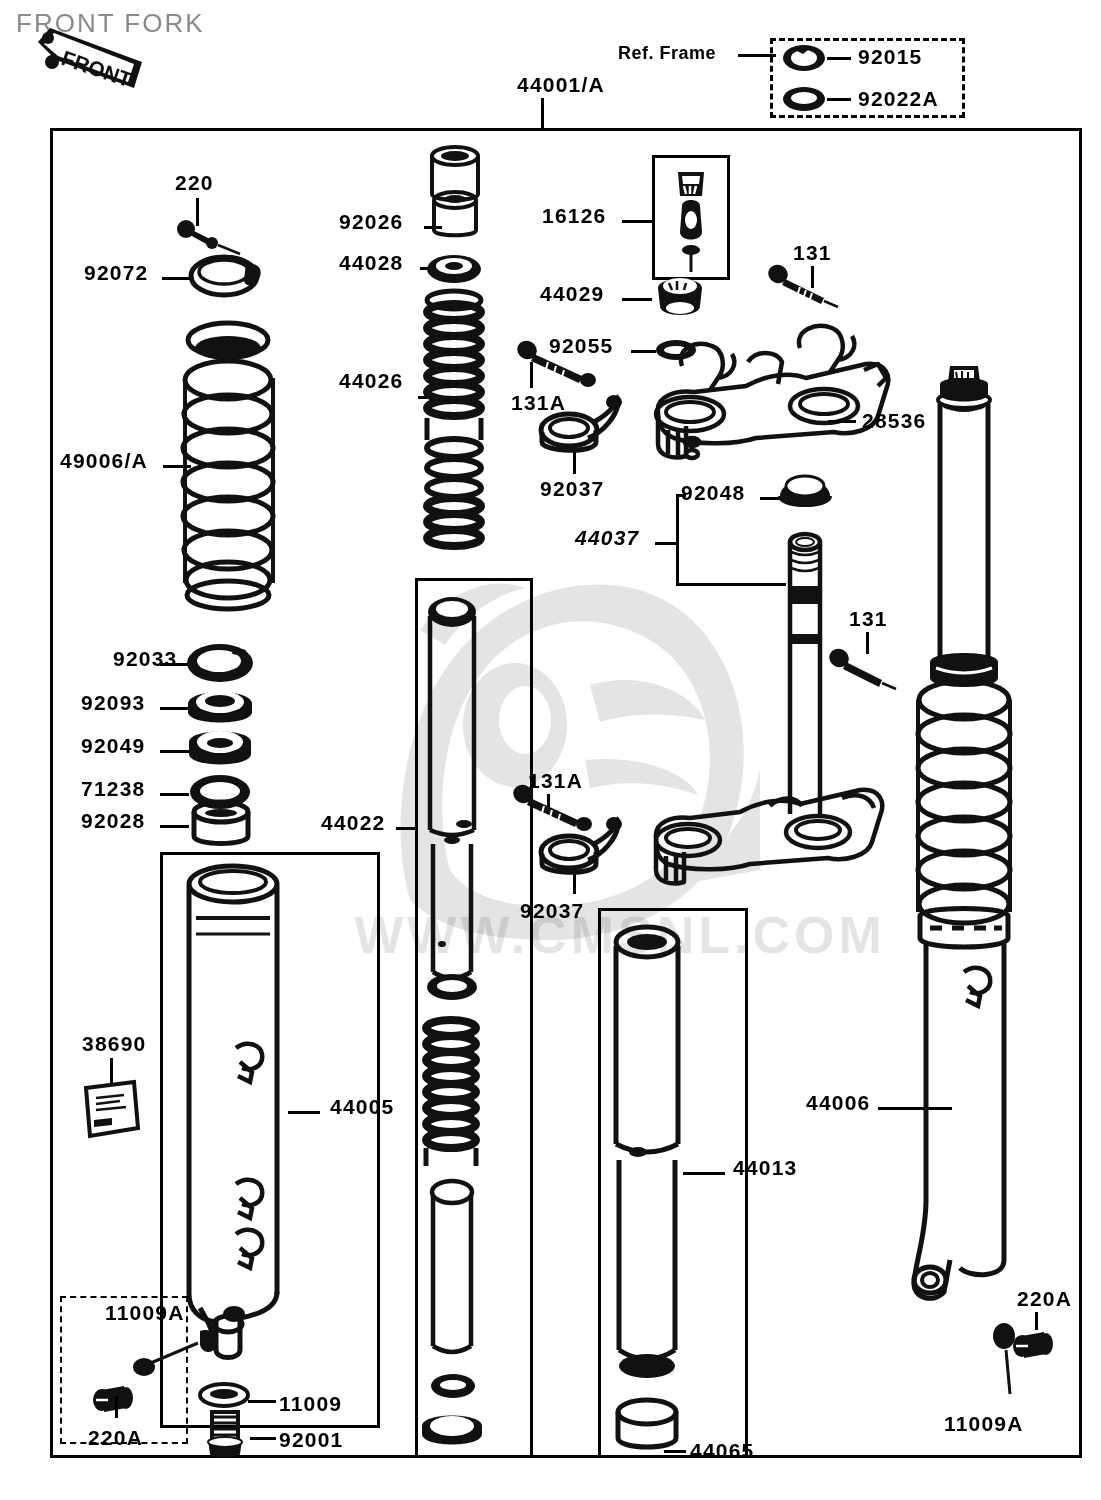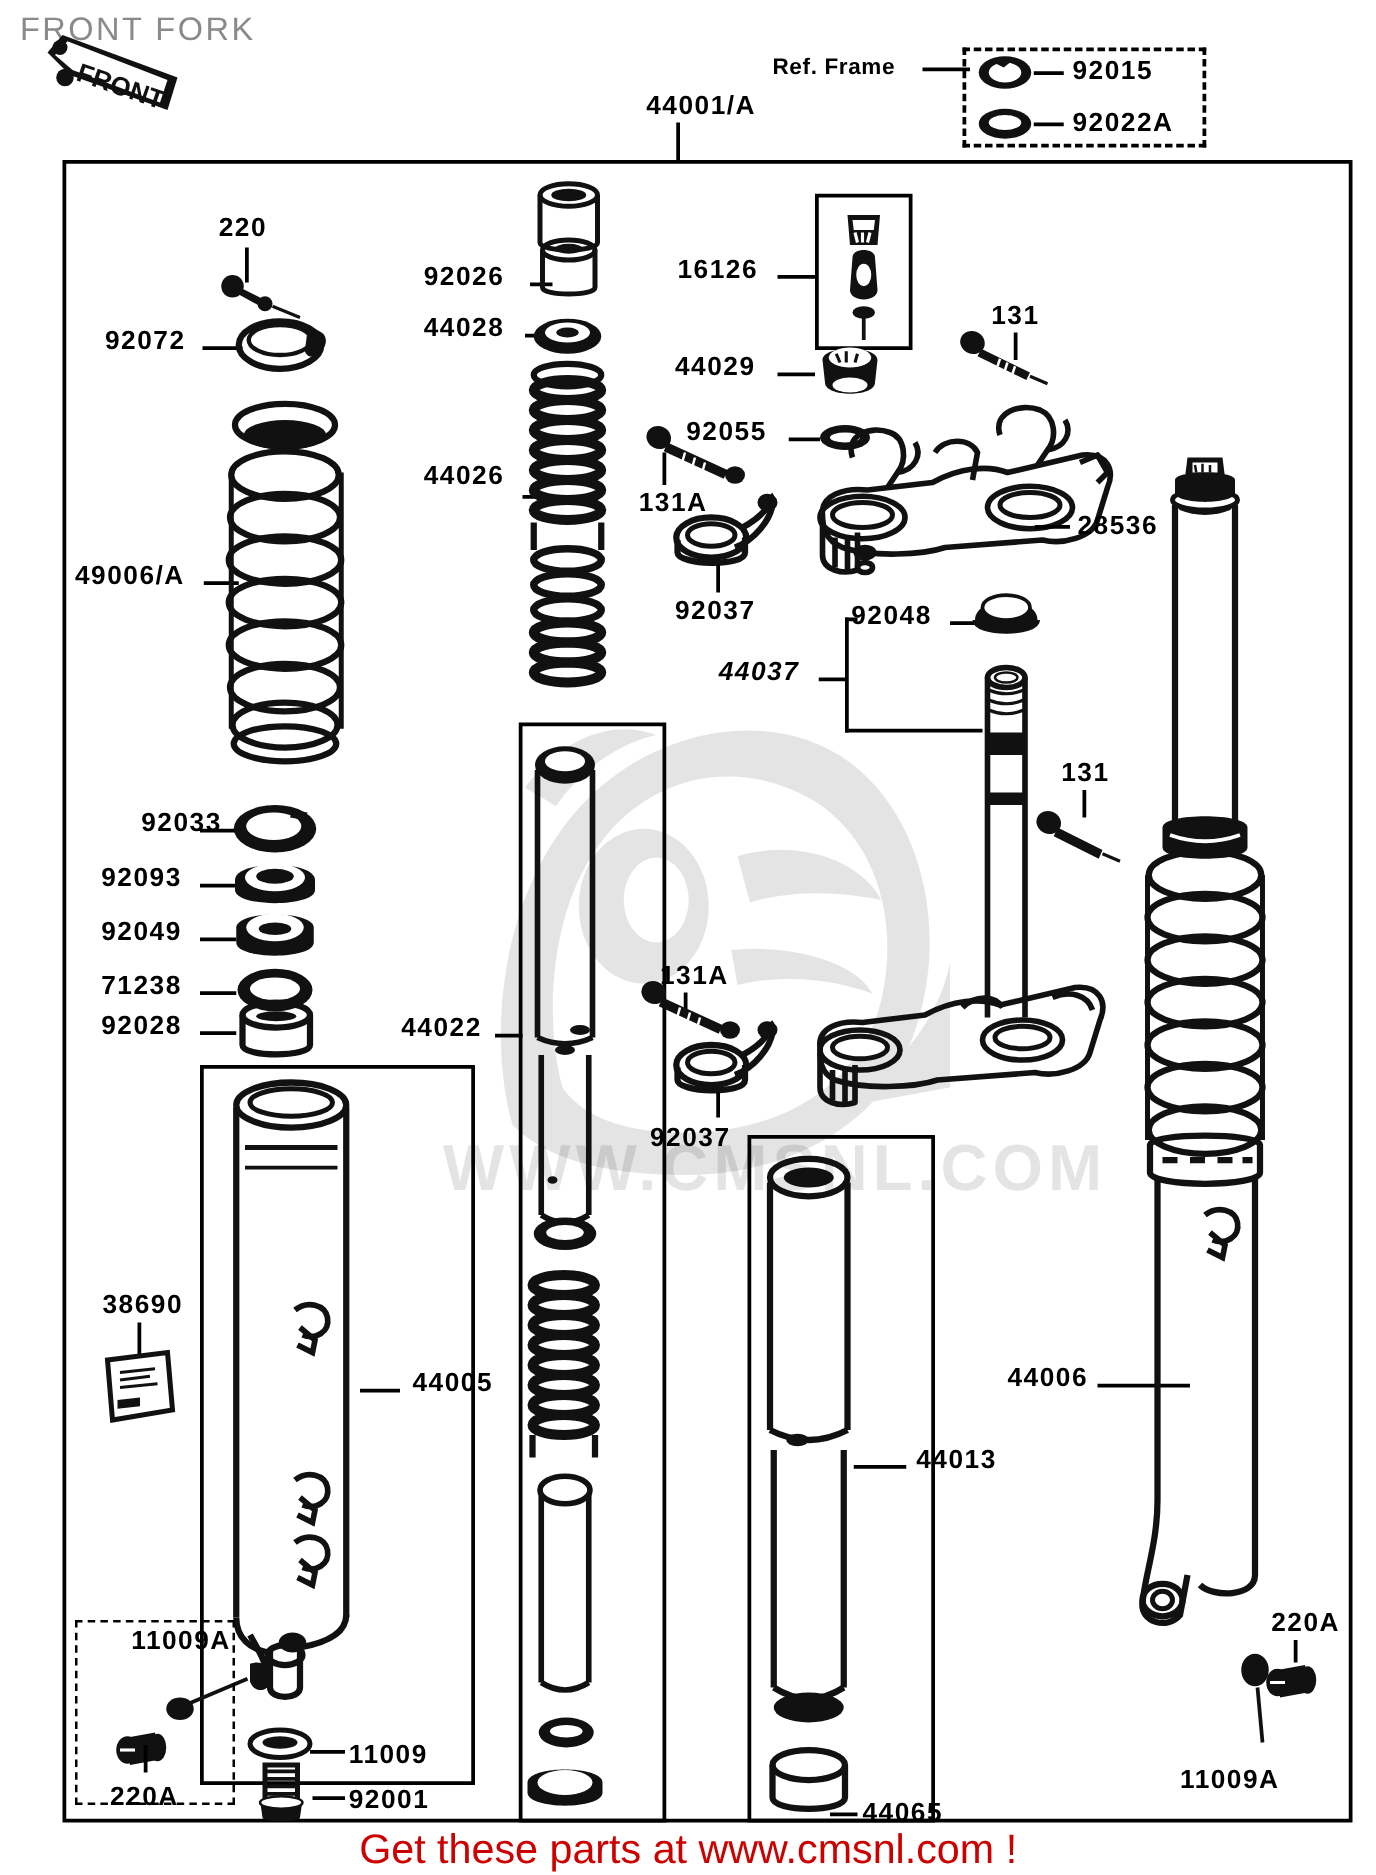"Get these parts at www.cmsnl.com" div.footer { html: <div>Get these parts at www.cmsnl.com !</div> -> none }
